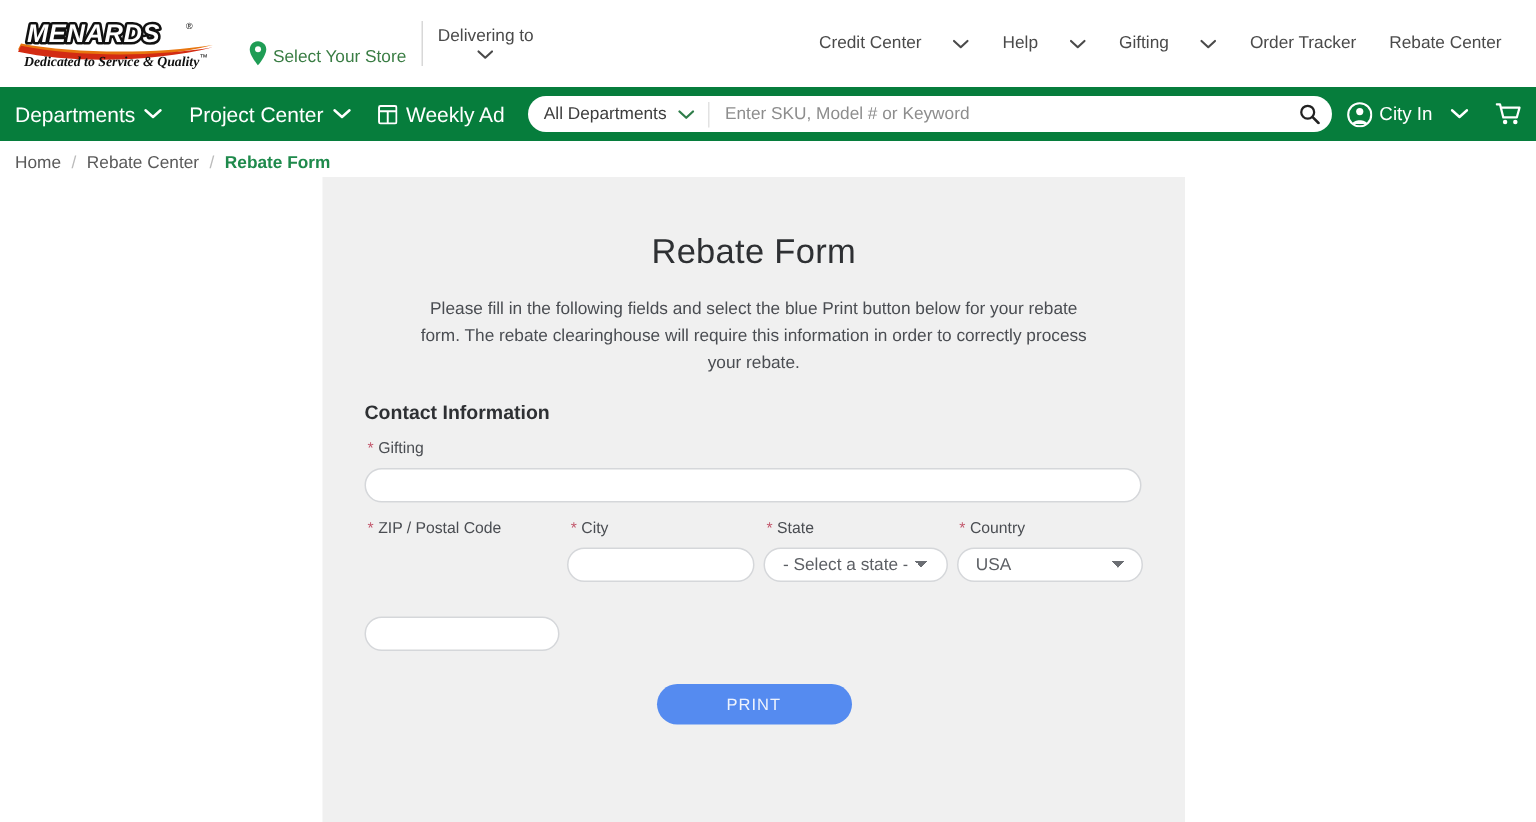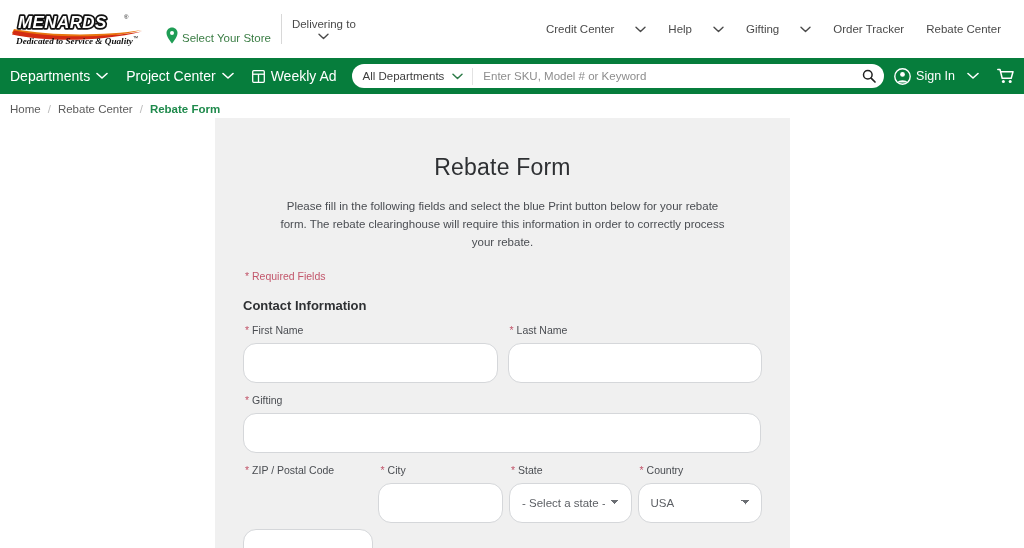"Sign In" span { text: Sign -> City }
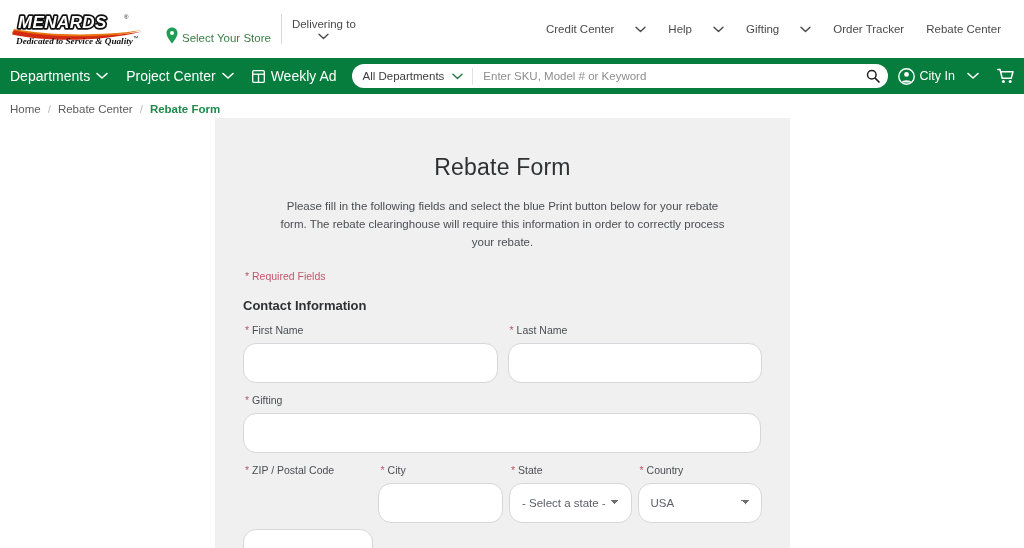"* Required Fields" div.required-note { html: <div>* Required Fields</div> -> none }
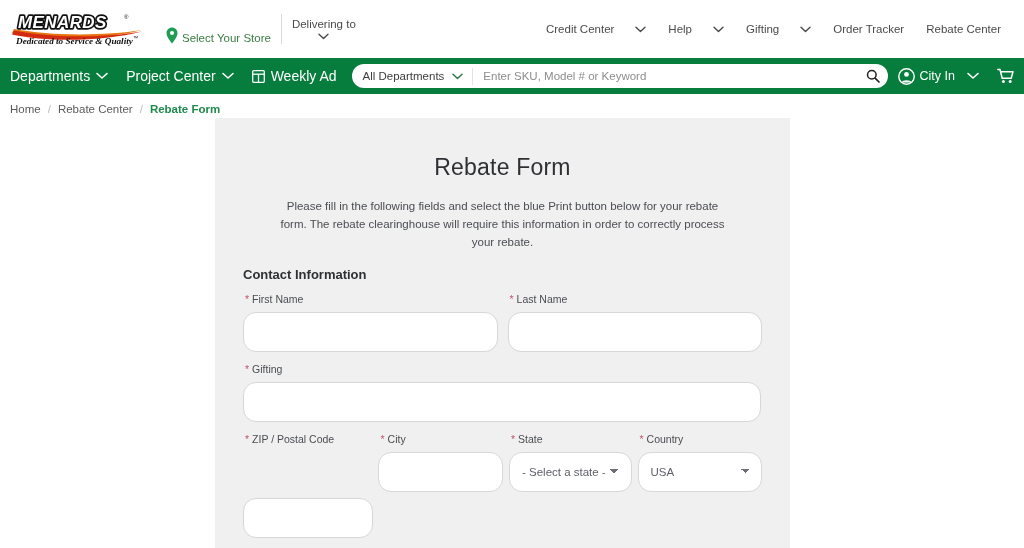"* First Name" div.row { html: <div> <div> <span> <span>*</span><span>First Name</span> </span> <input> </div> <div></div> <div> <span> <span>*</span><span>Last Name</span> </span> <input> </div> </div> -> none }
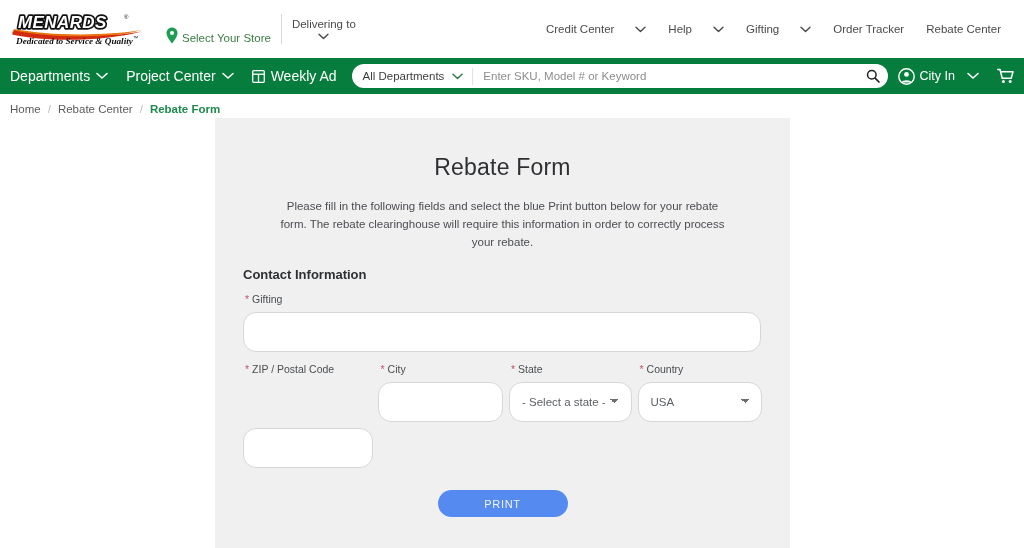"- Select a state -" .txt { height: 40px -> 23px }
